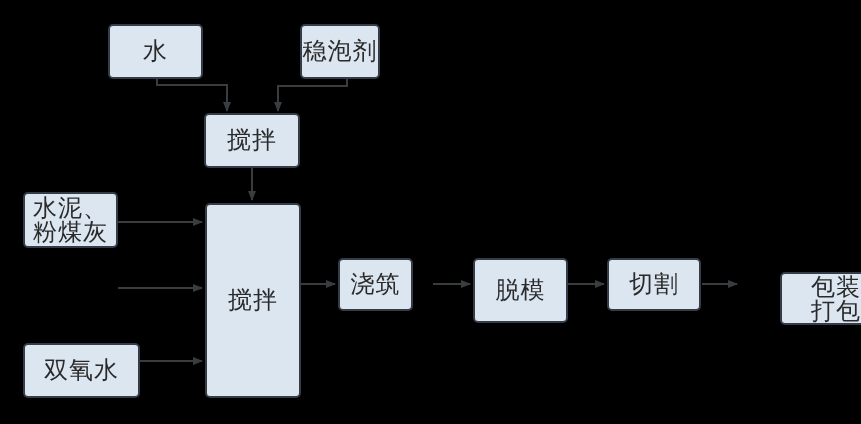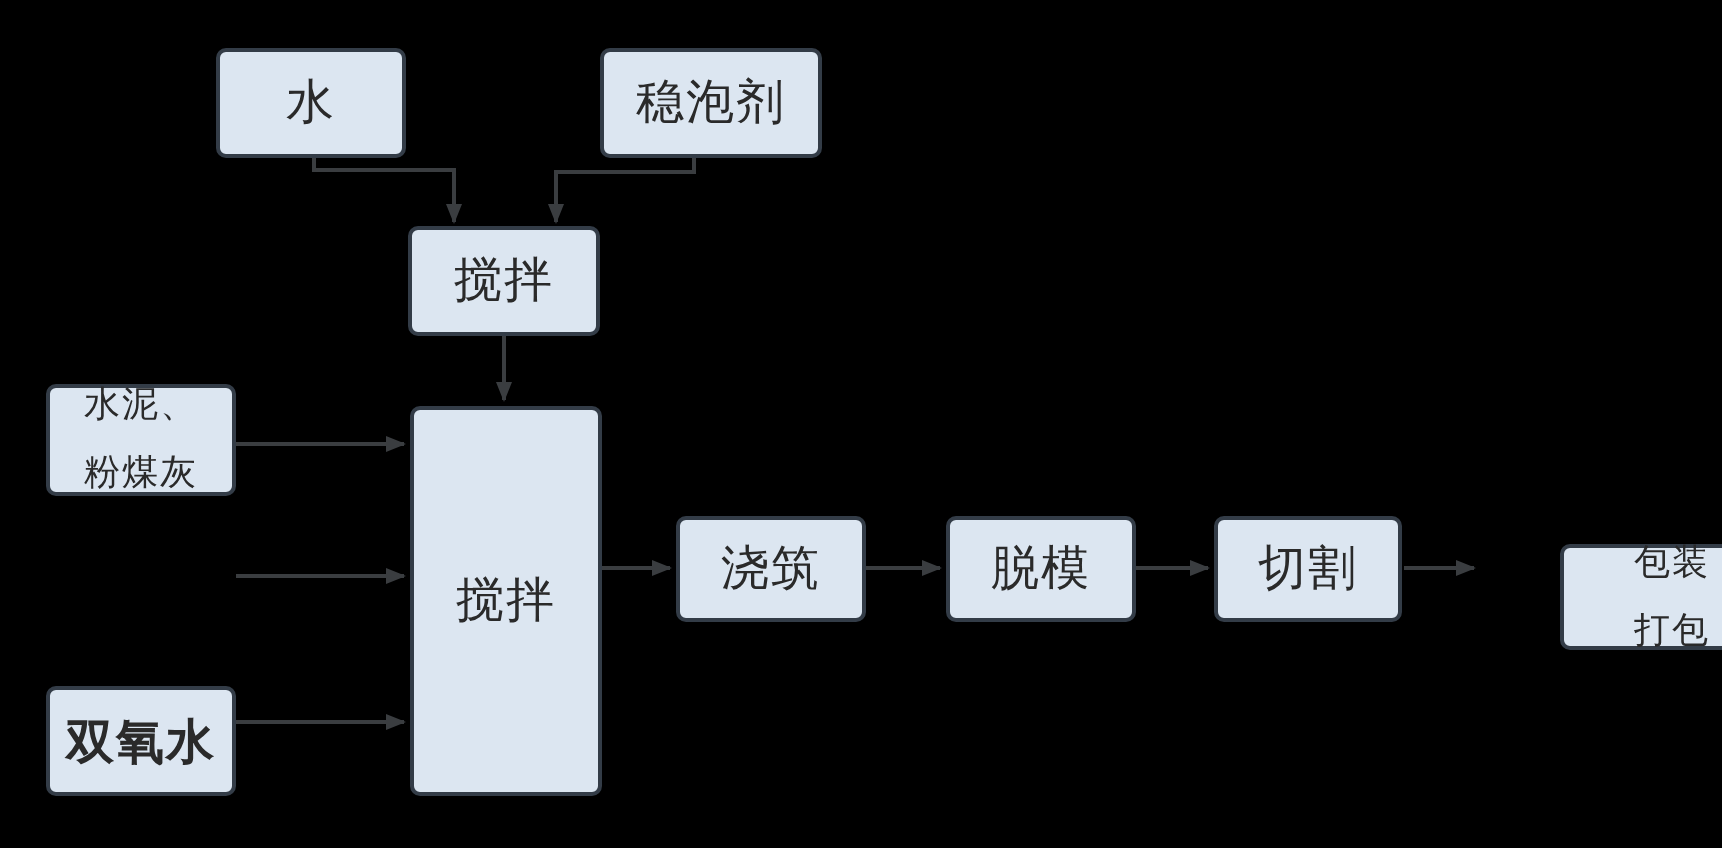"稳泡剂" div.node { width: 111px -> 80px }
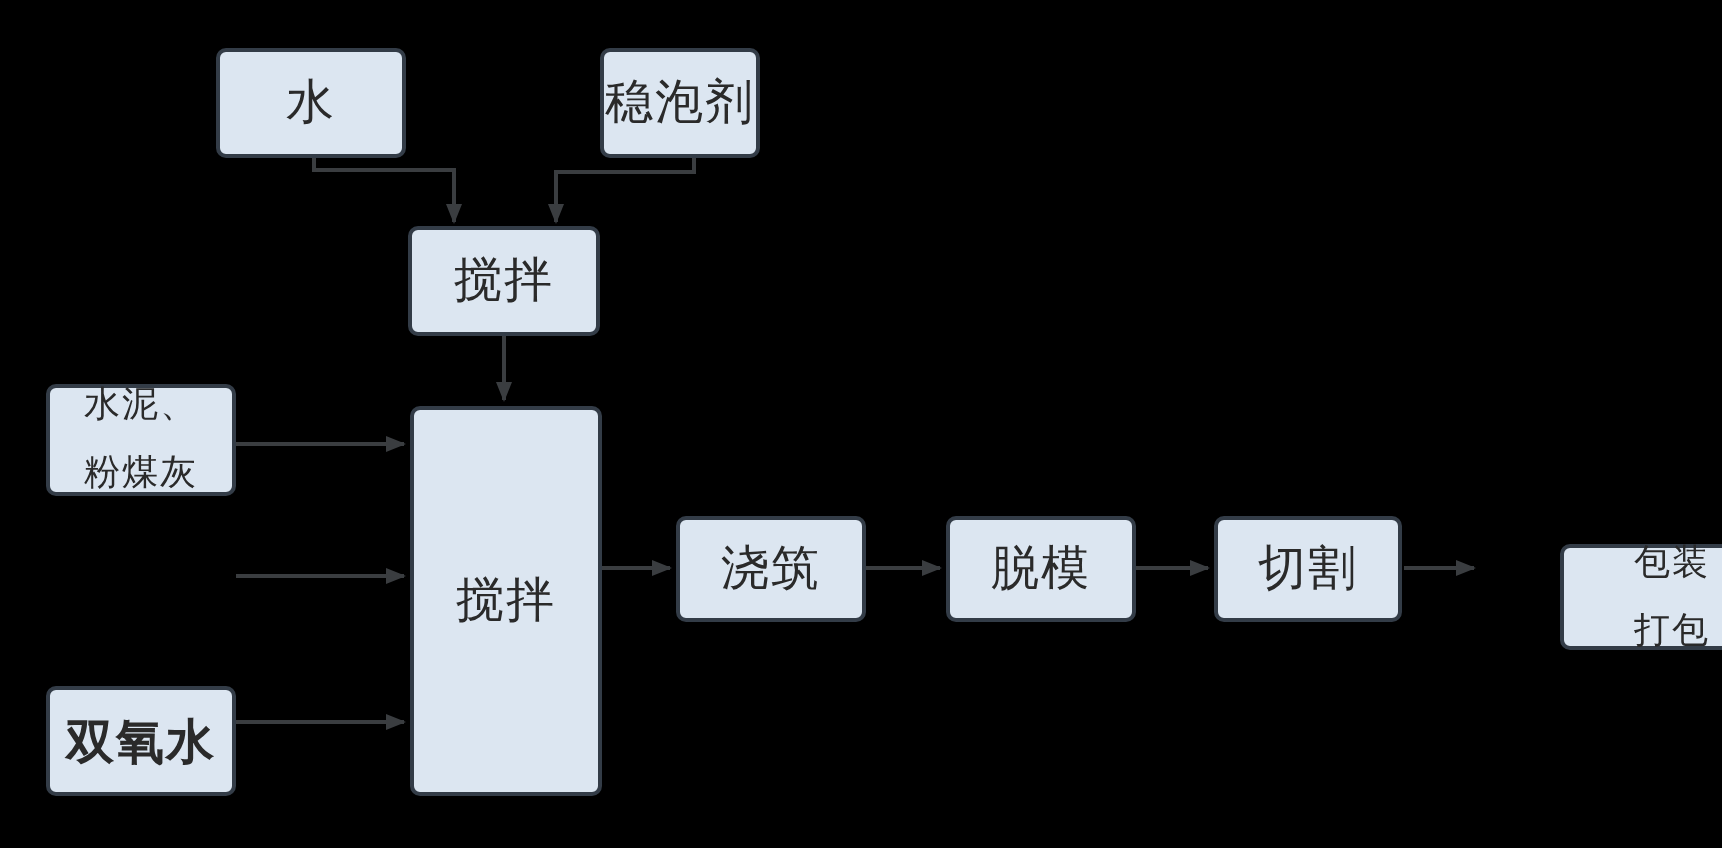"水泥、" .node.two-line .label { font-size: 18px -> 24px; line-height: 34px -> 24px }
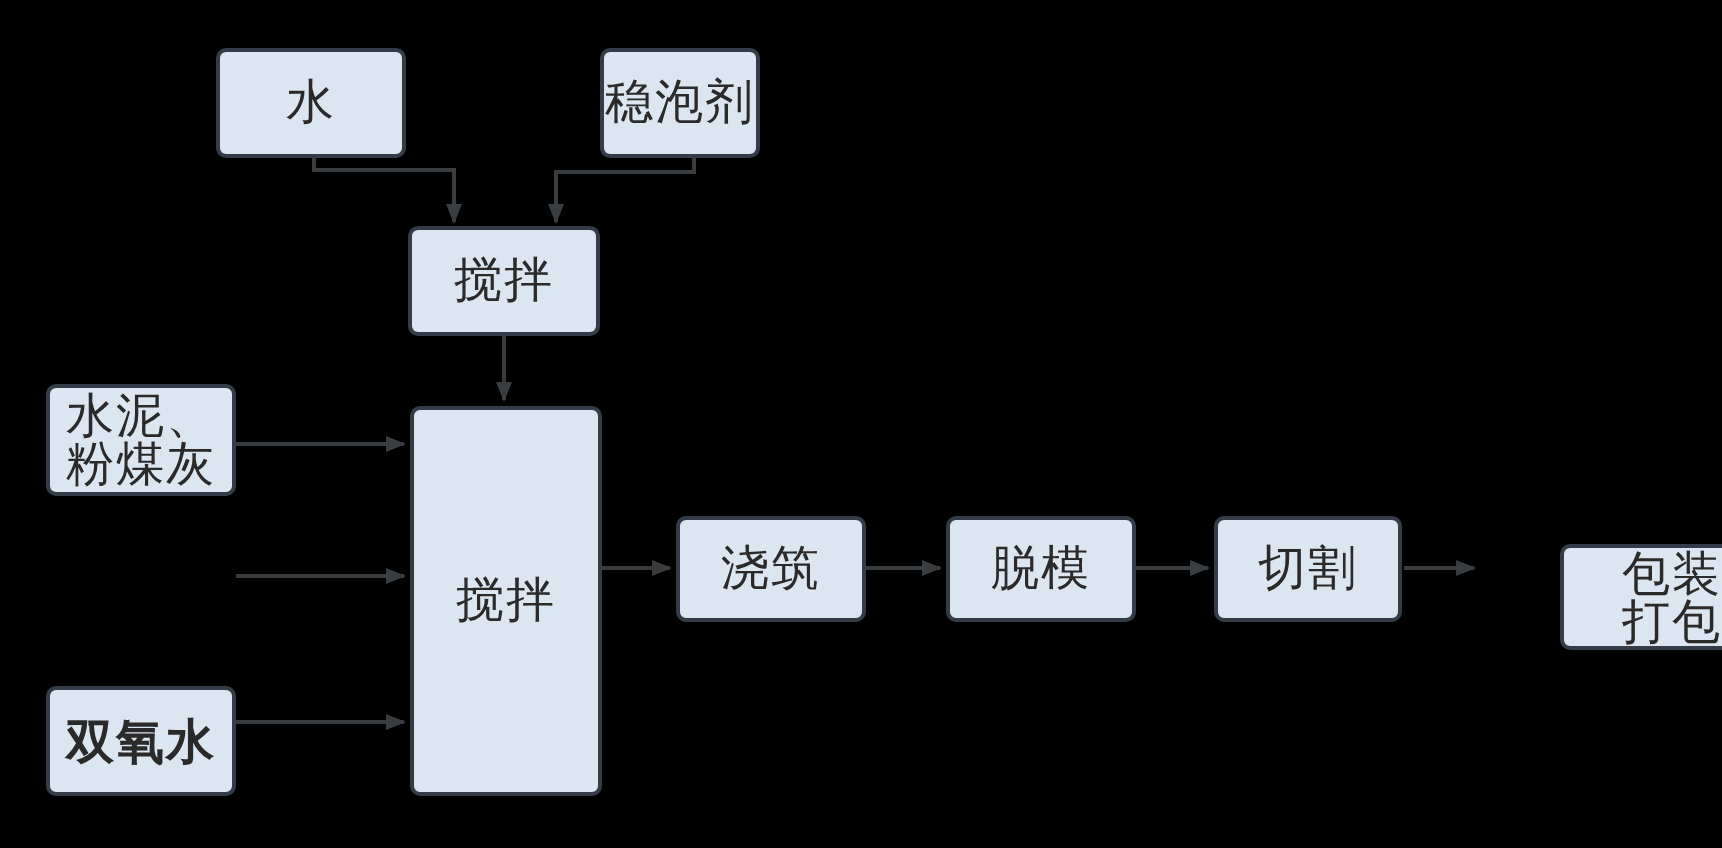"浇筑" div.node { width: 95px -> 75px }
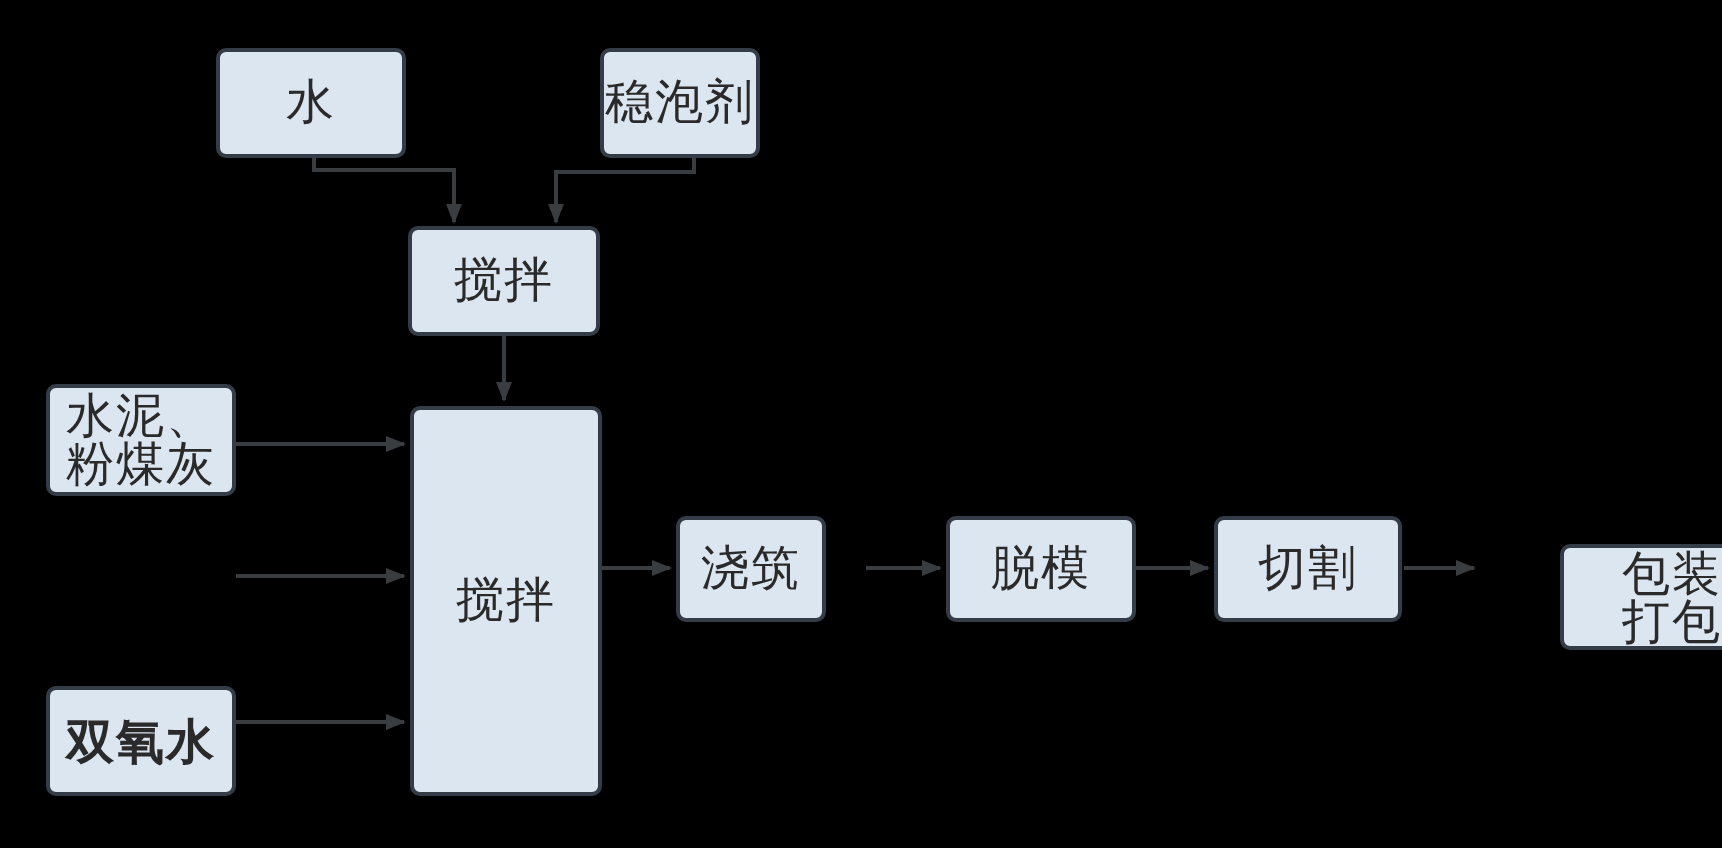"脱模" div.node { height: 53px -> 65px }
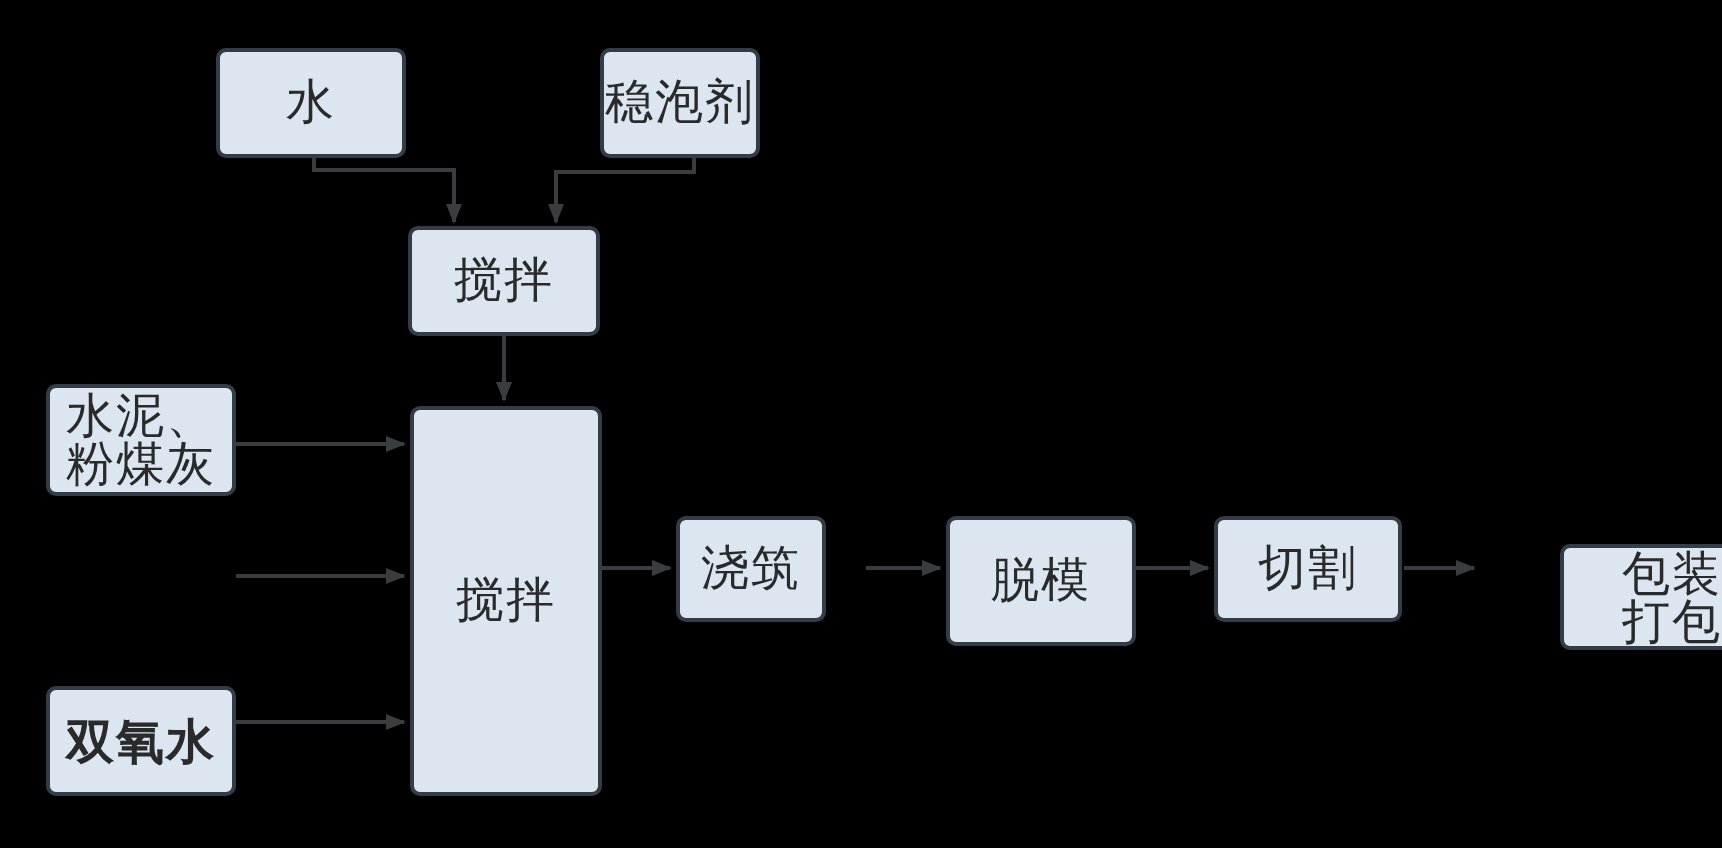"双氧水" div.node { font-weight: bold -> none; width: 95px -> 117px }
